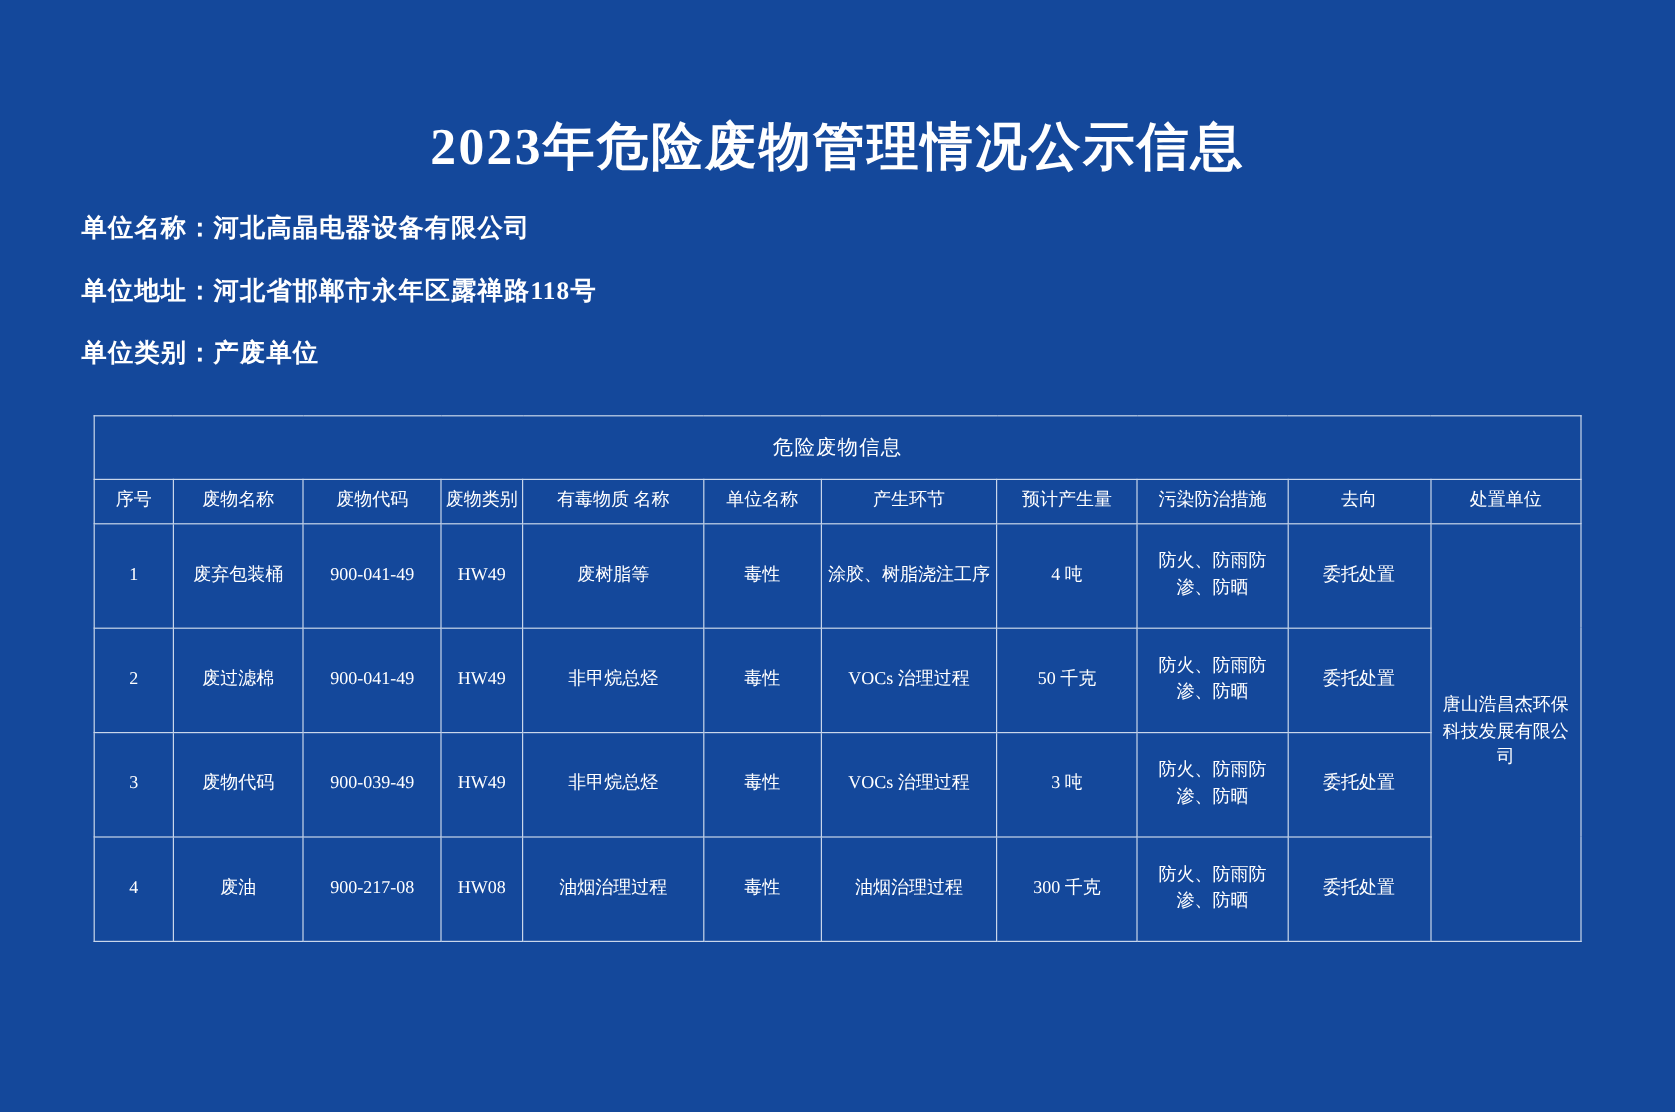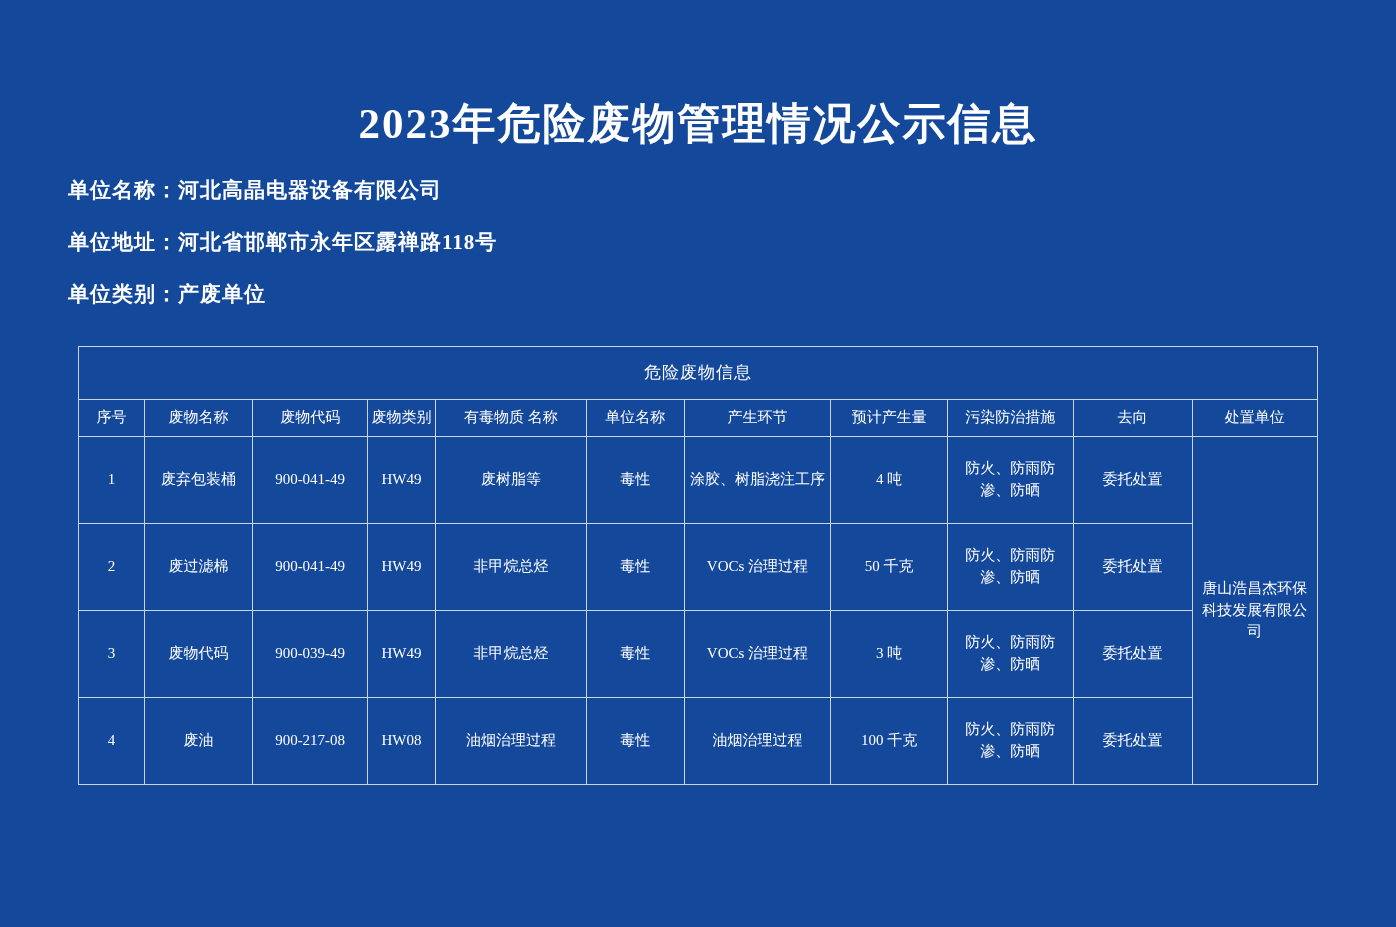"100 千克" td { text: 100 -> 300 }
